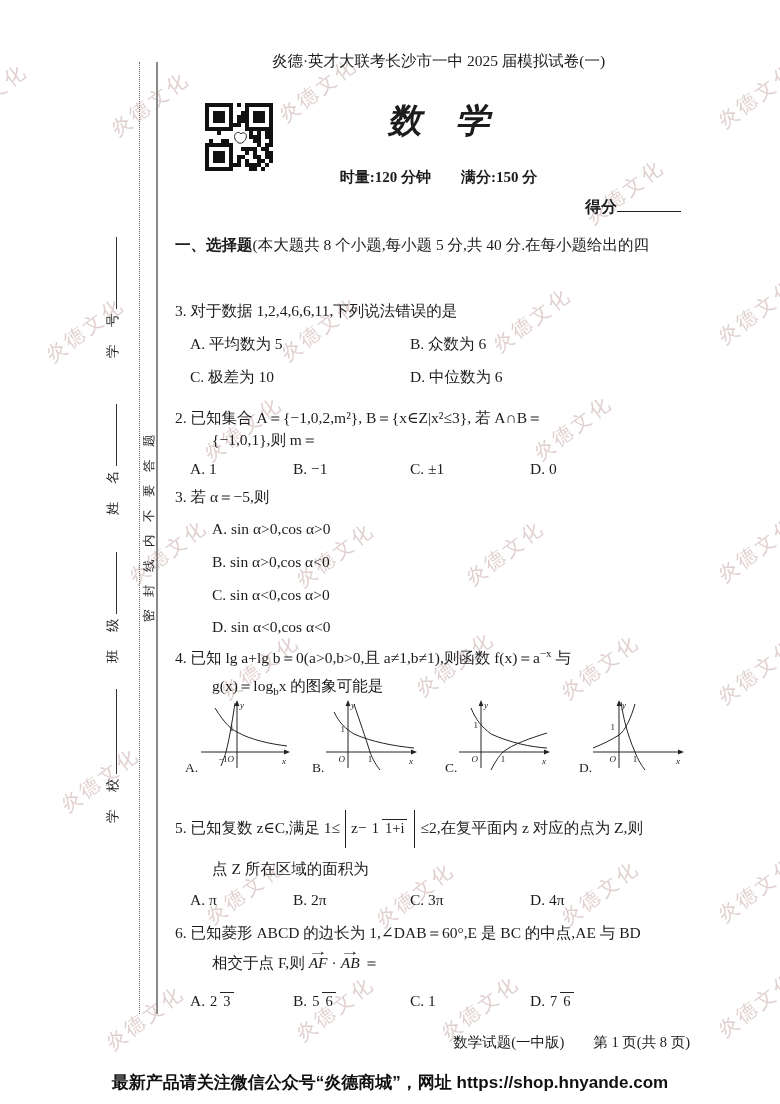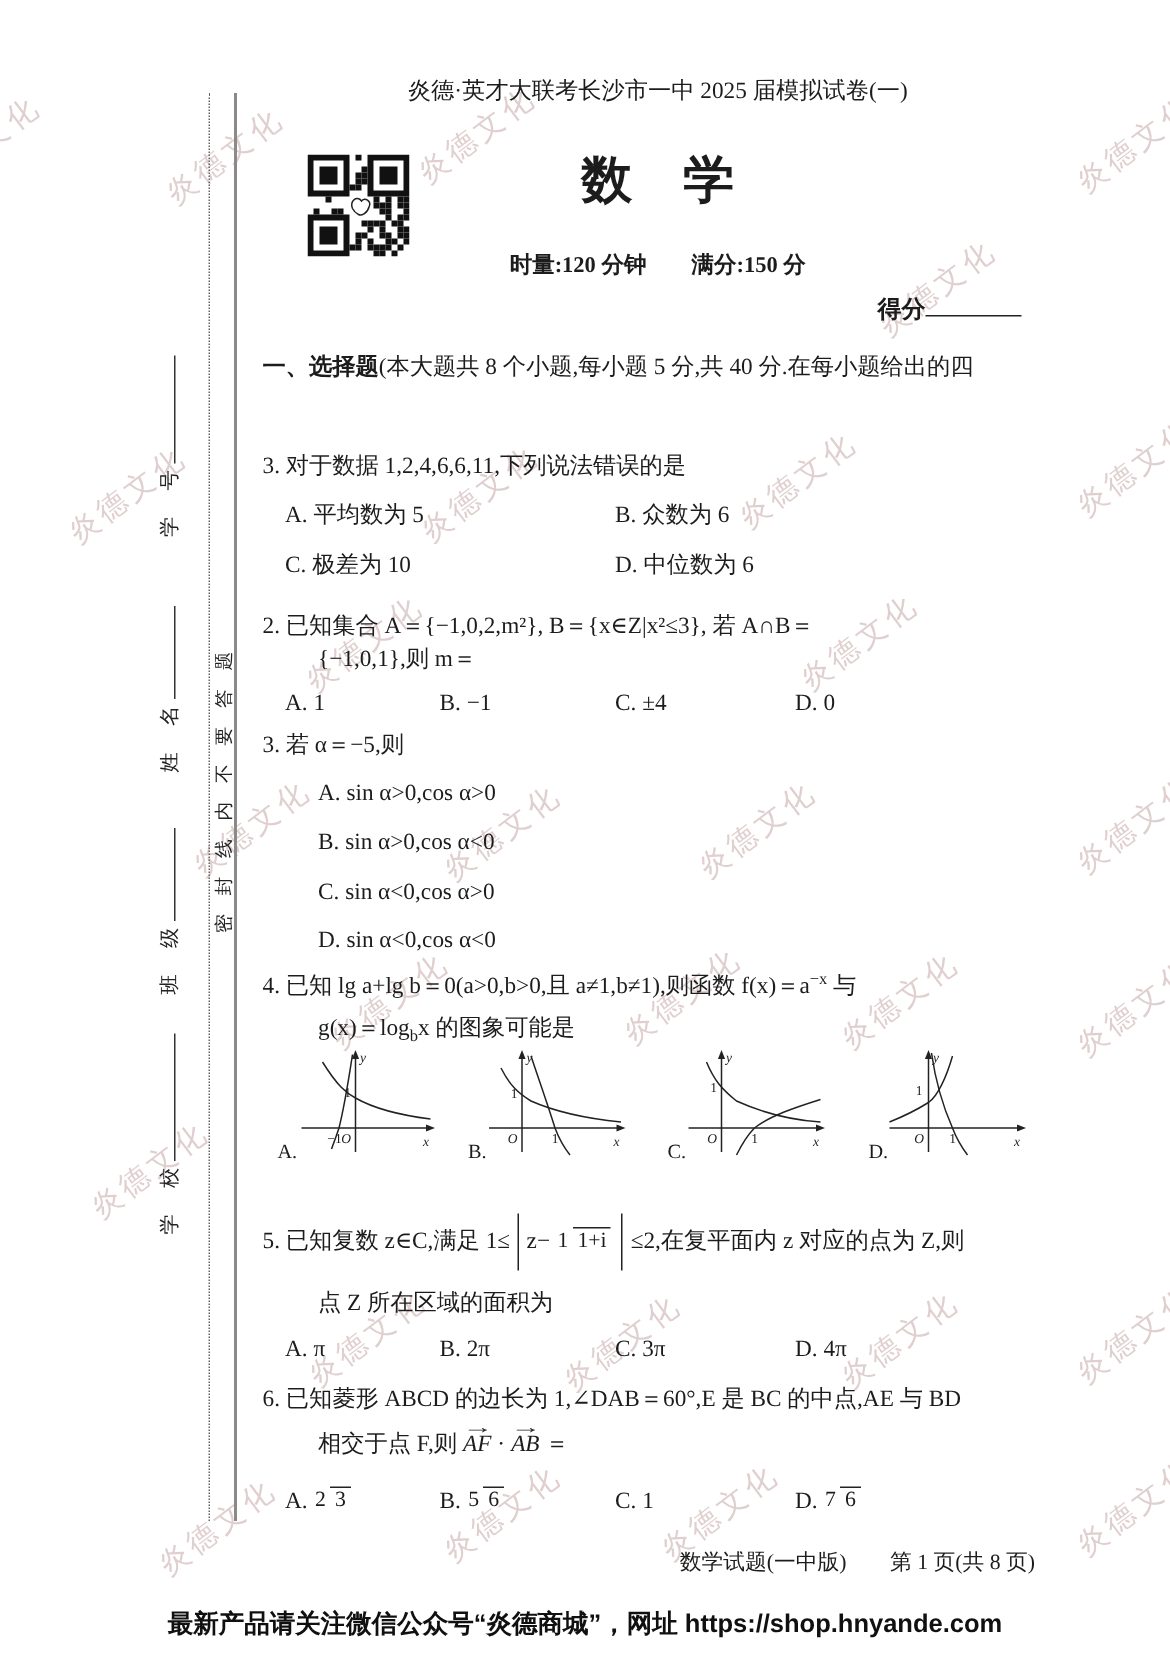"数 学" .subject { font-style: none -> italic }
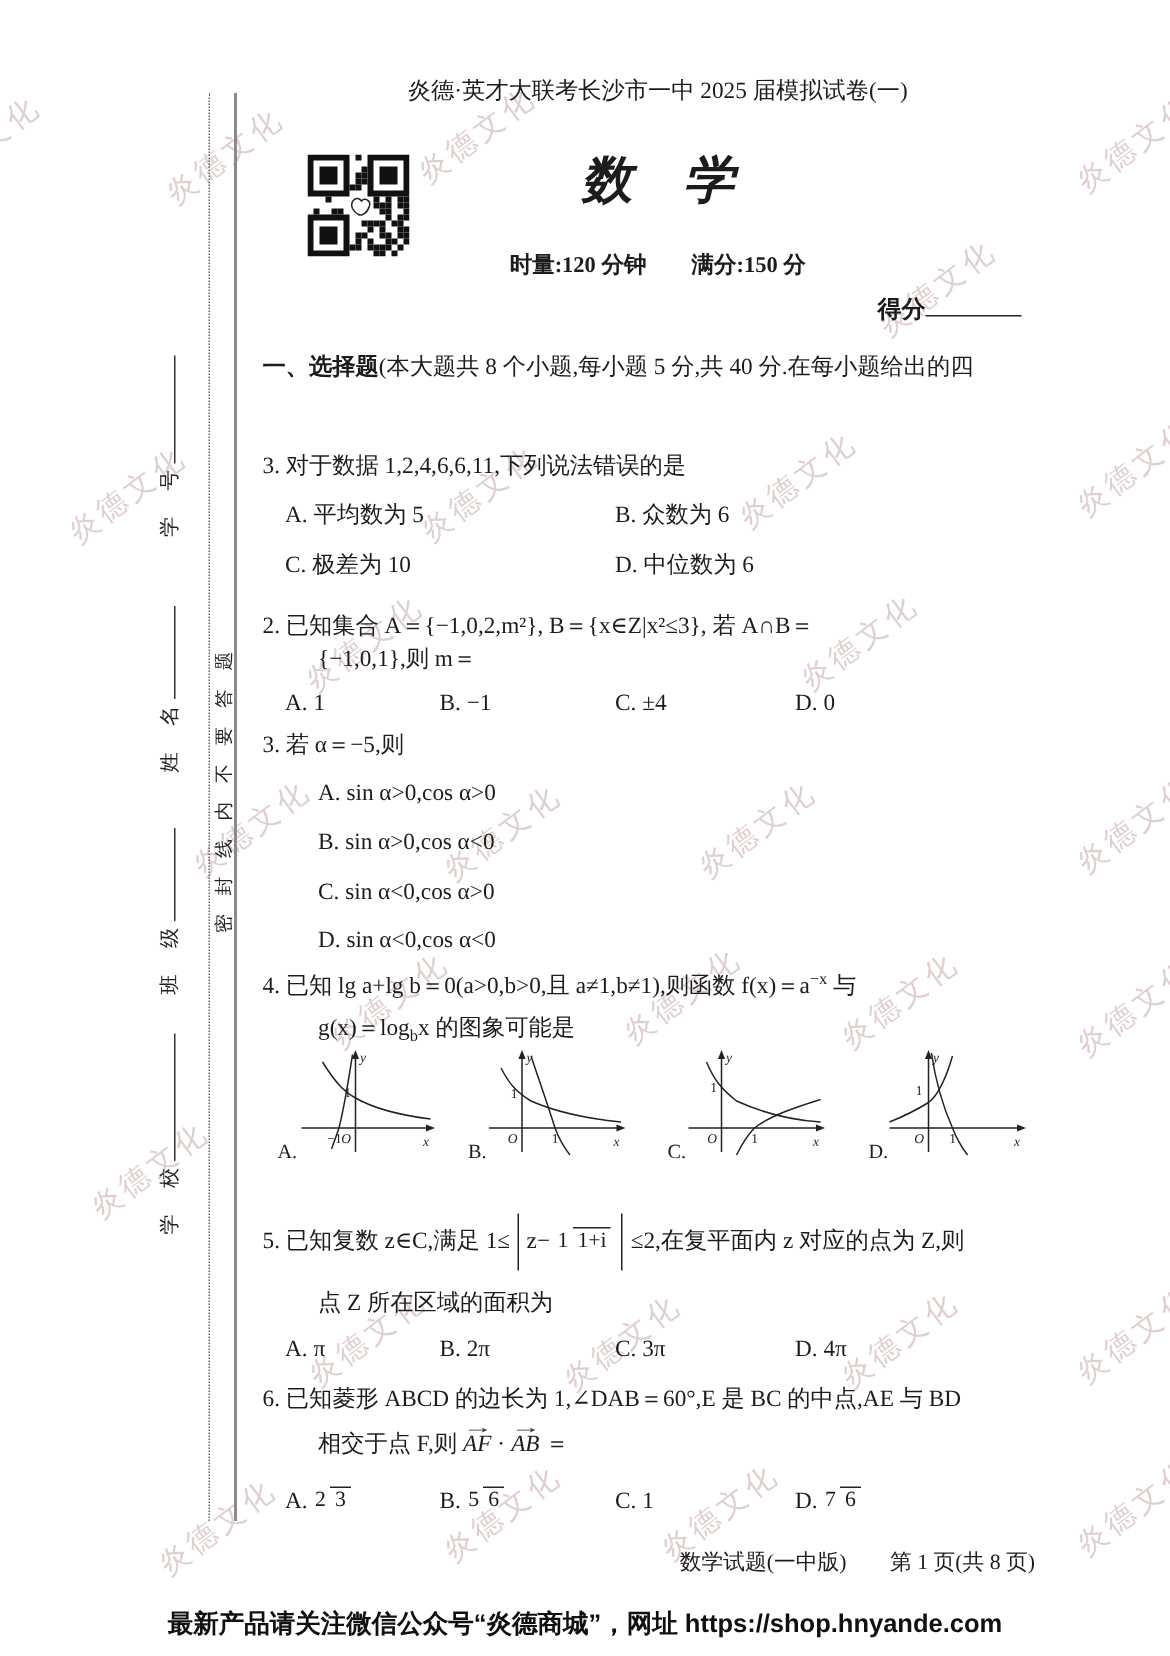"C. ±4" span.opt { text: 4 -> 1 }
